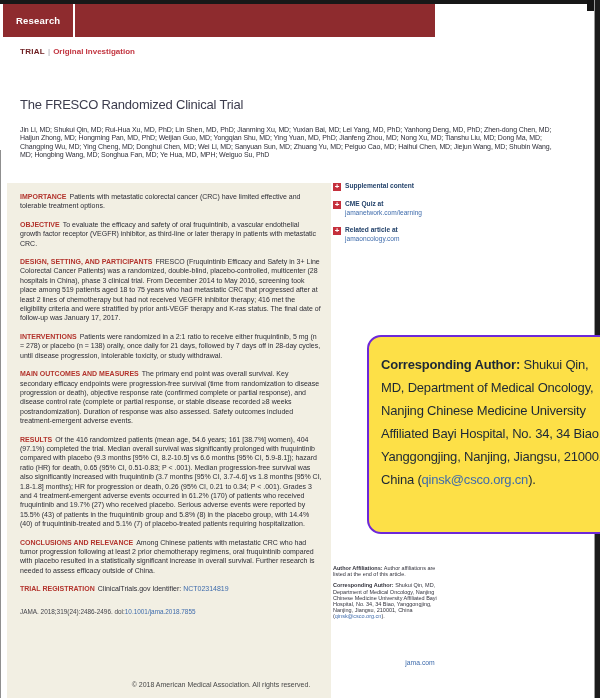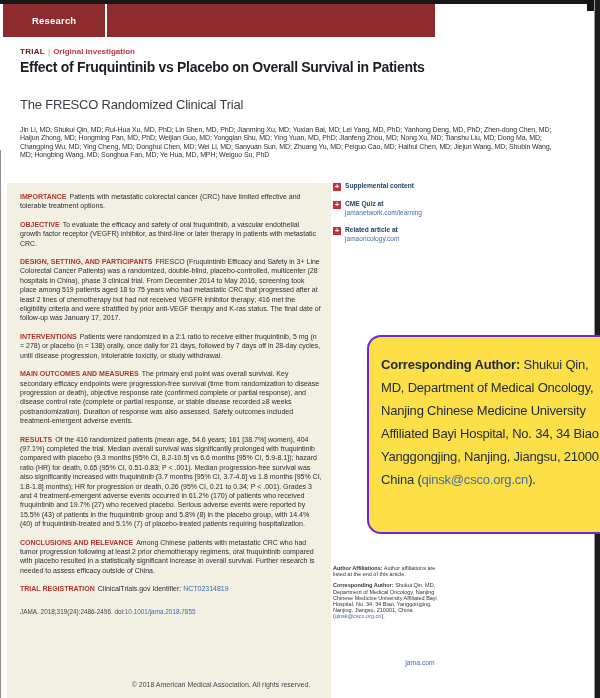"Research" .research-tab { padding: 0 29px -> 0 13px }
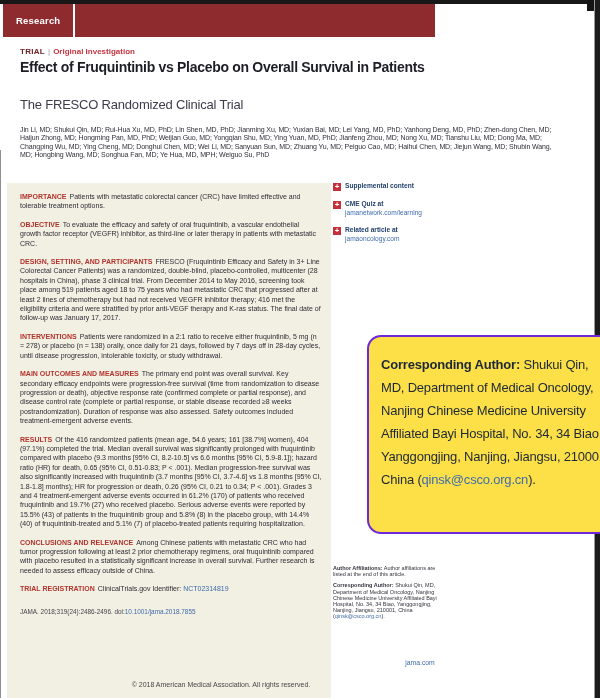"Effect of Fruquintinib vs Placebo" span { html: <span>Effect of Fruquintinib vs Placebo on Overall Survival in Patients</span> -> none }
